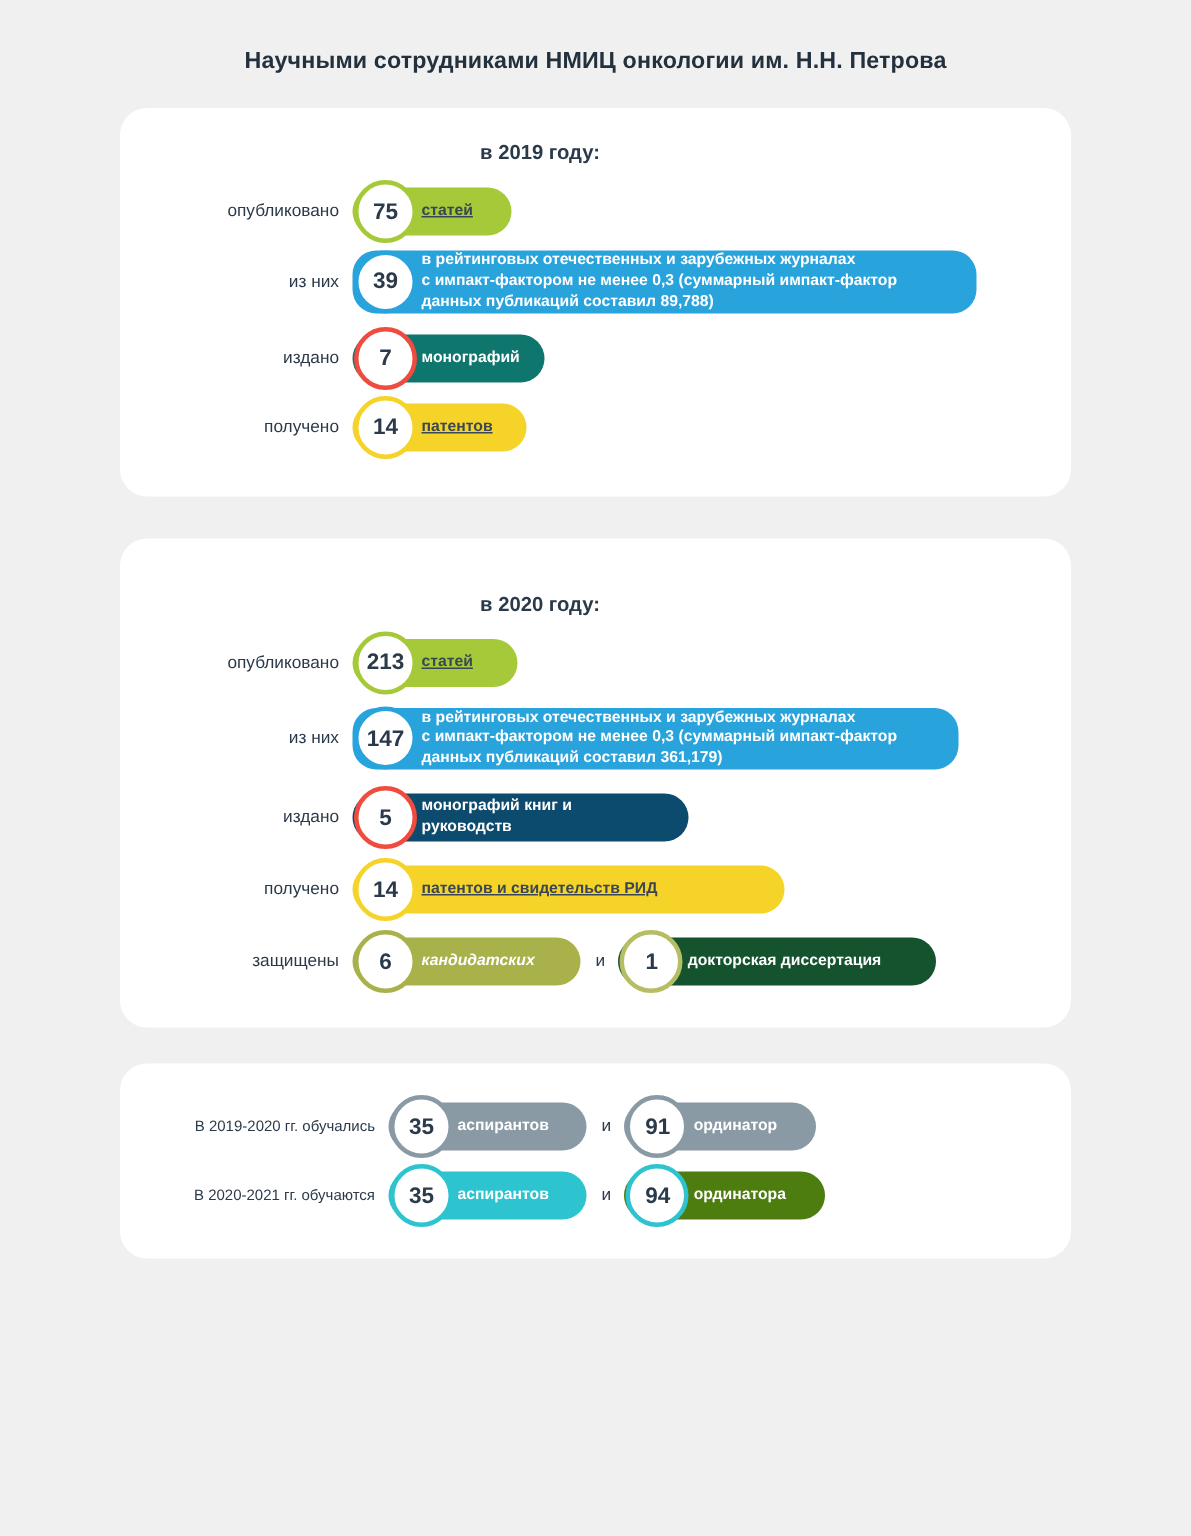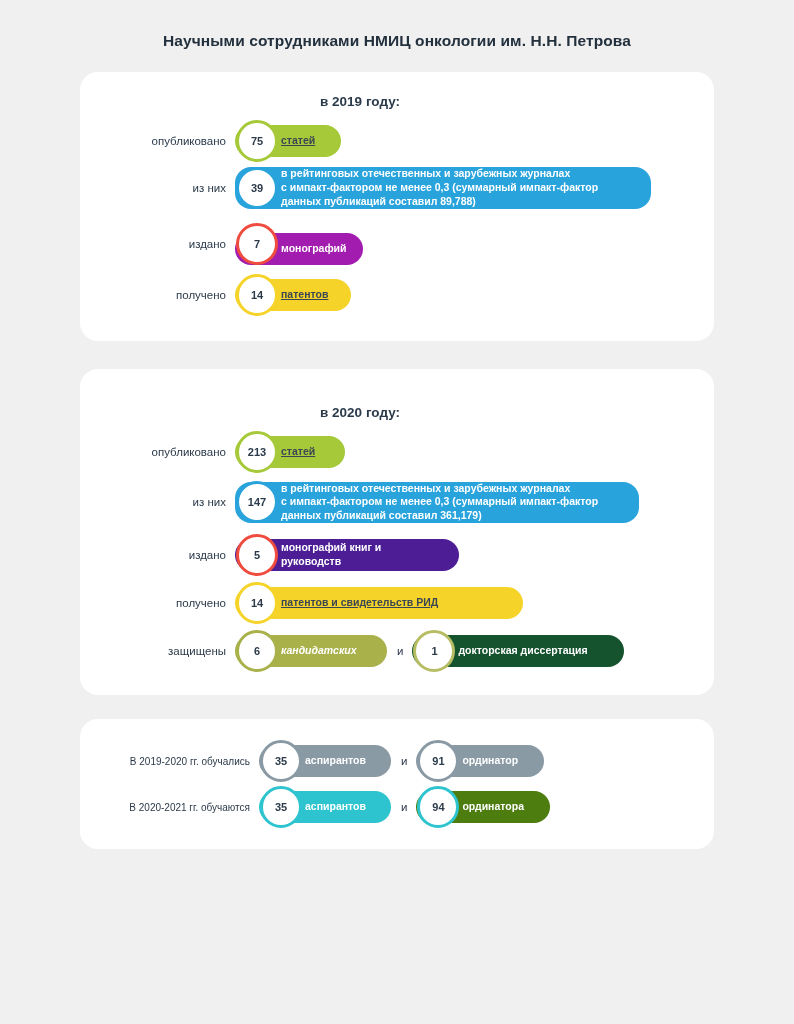"75" .circle { font-size: 11px -> 15px }
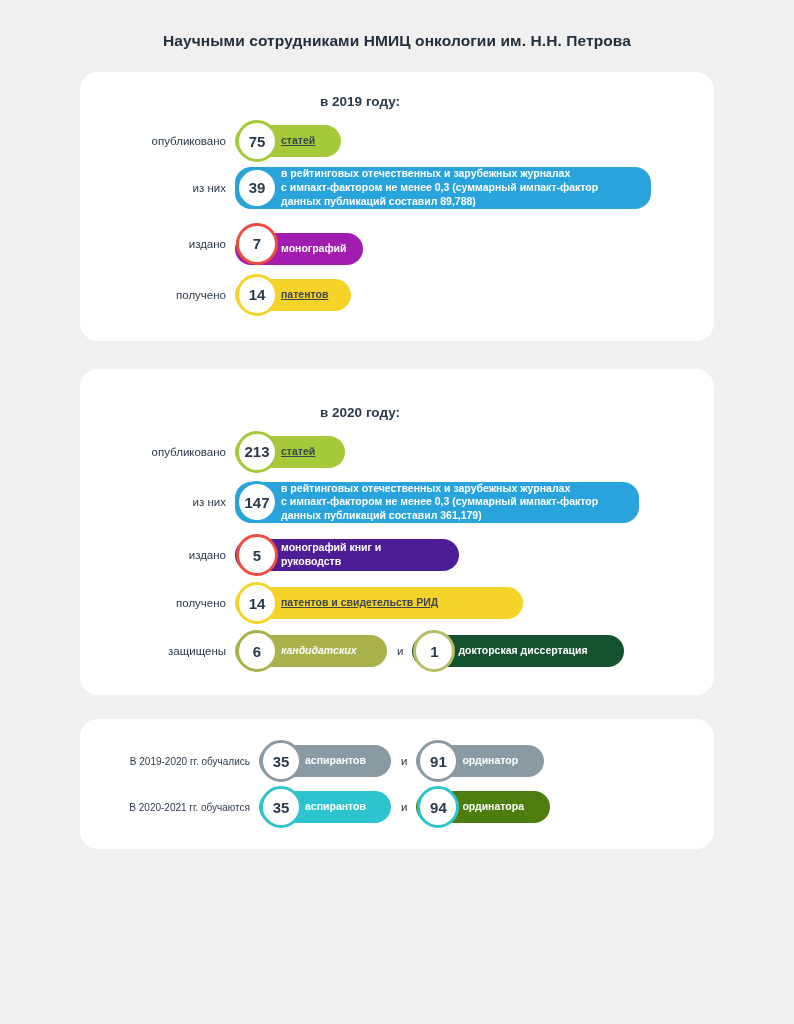"монографий" div.bar { background: #a21caf -> #0f766e; margin-top: 10px -> none }
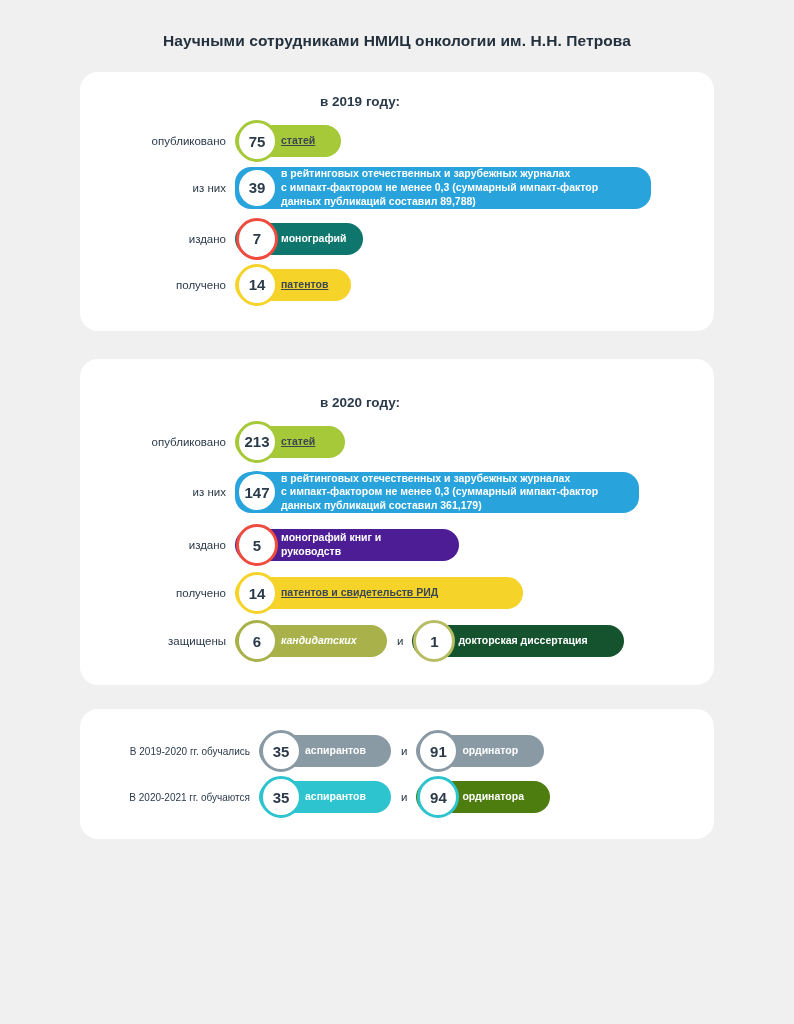"монографий книг и руководств" div.bar { background: #4c1d95 -> #0c4a6e }
